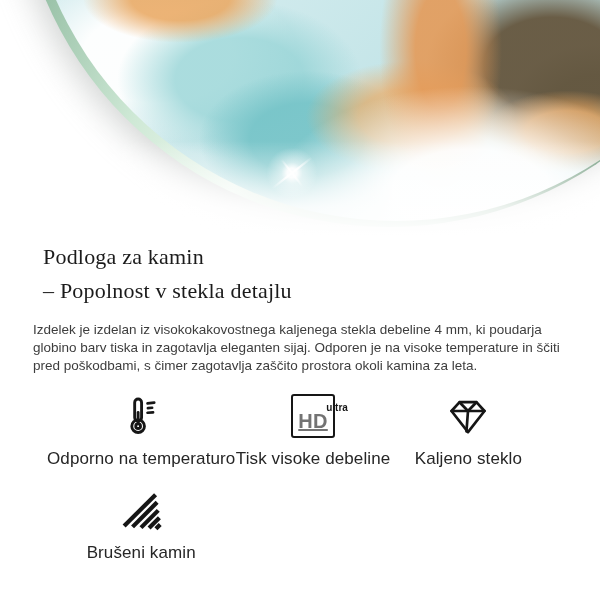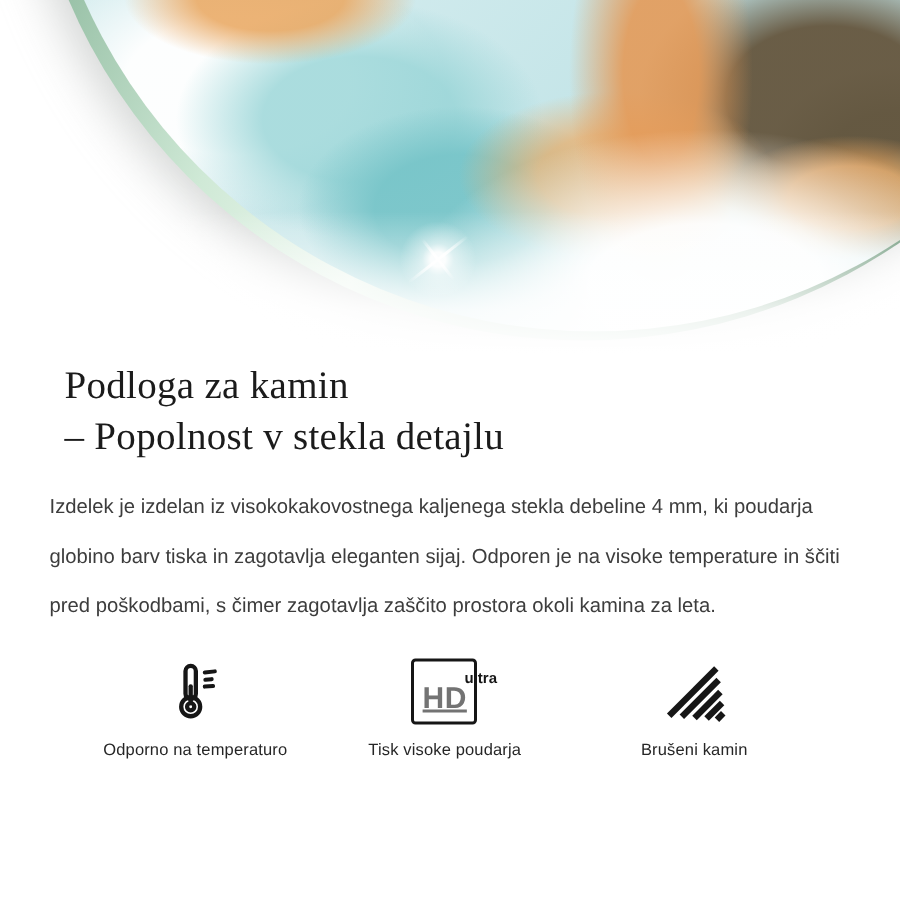"Podloga za kamin" h1.title { font-size: 26px -> 22px }
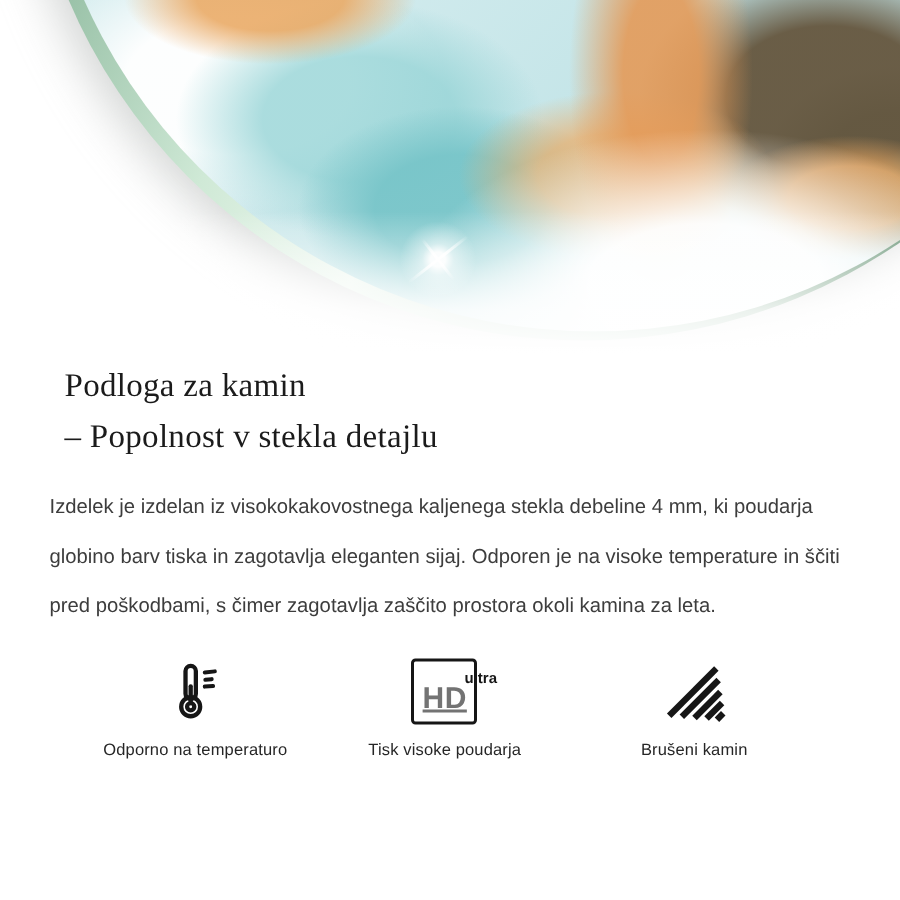"Izdelek je izdelan iz visokokakovostnega" .description { line-height: 33px -> 18px }
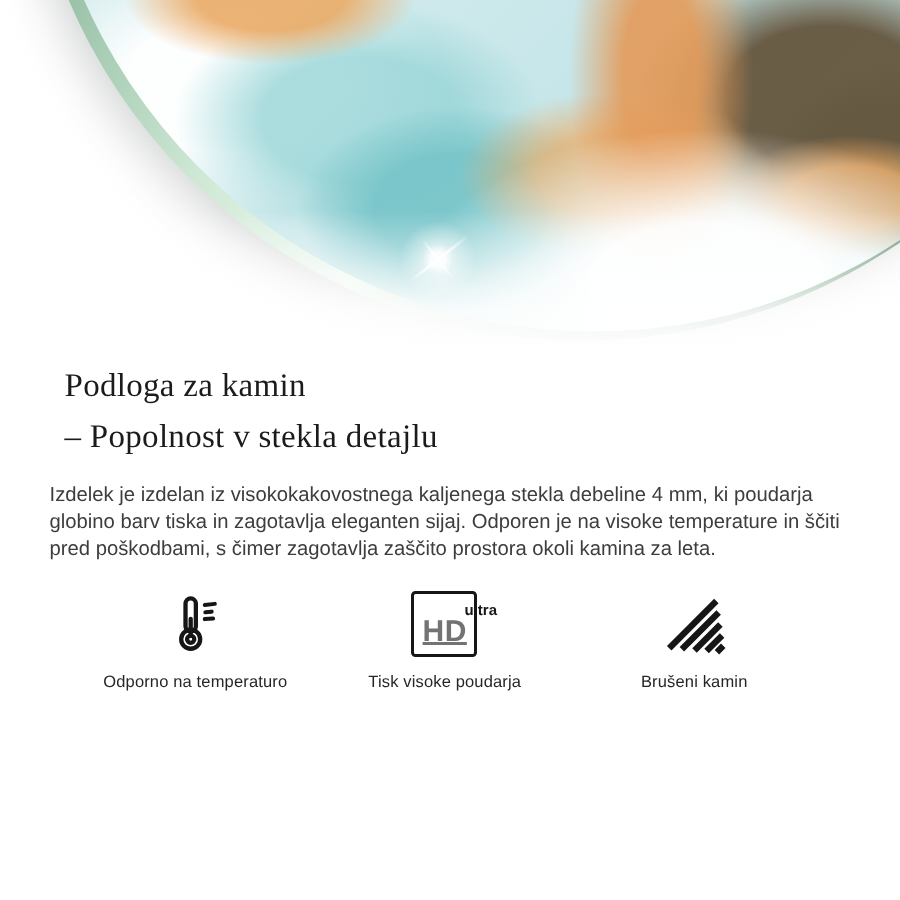"Odporno na temperaturo" .feature .label { font-size: 11px -> 17px }
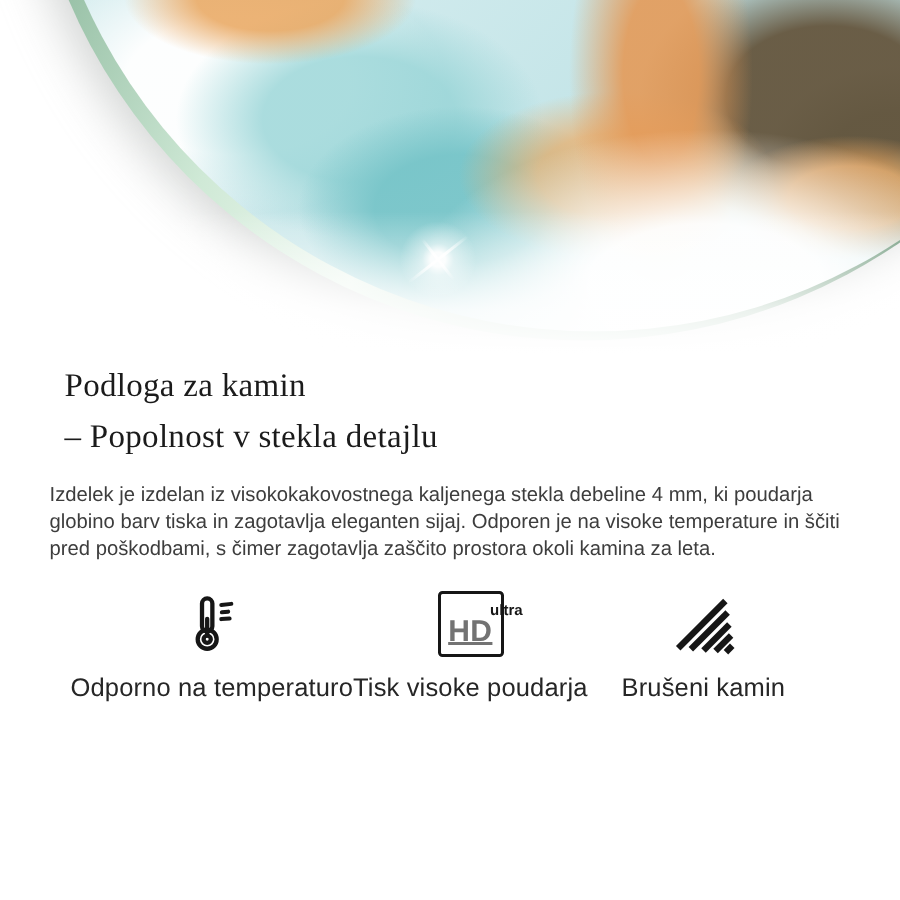"Tisk visoke poudarja" div.label { text: poudarja -> debeline }
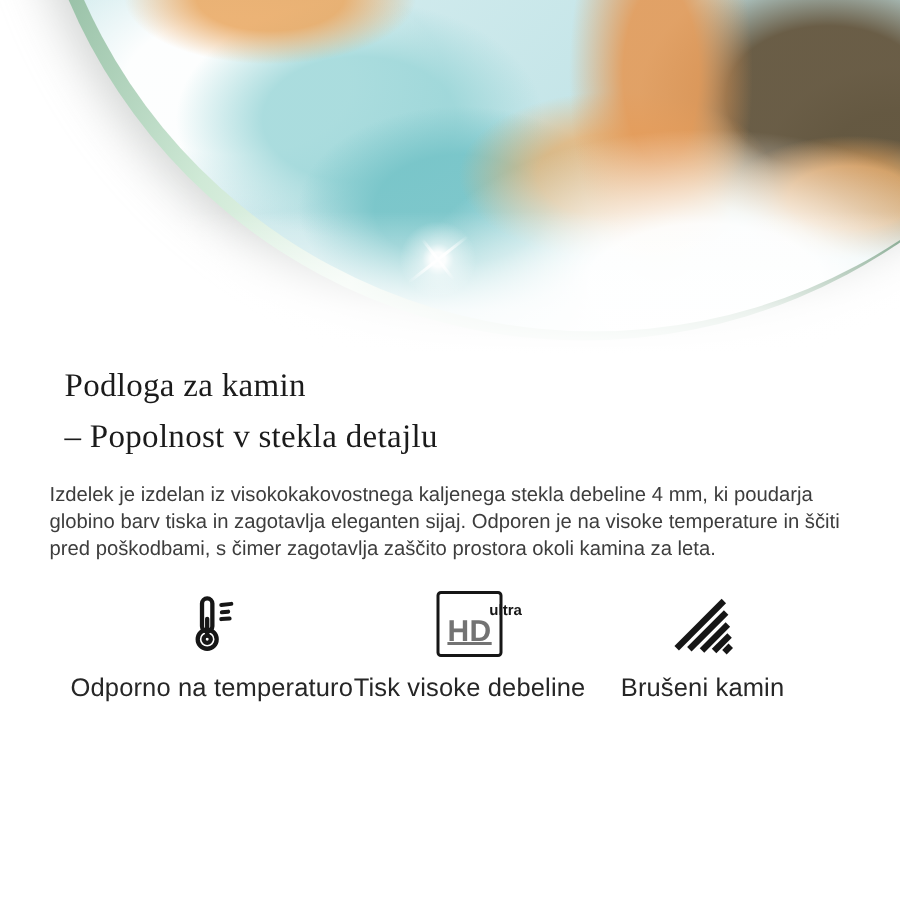"Kaljeno steklo" div.feature { html: none -> <div> <div> <svg> <path></path> <path></path> <path></path> <path></path> </svg> </div> <div>Kaljeno steklo</div> </div> }
